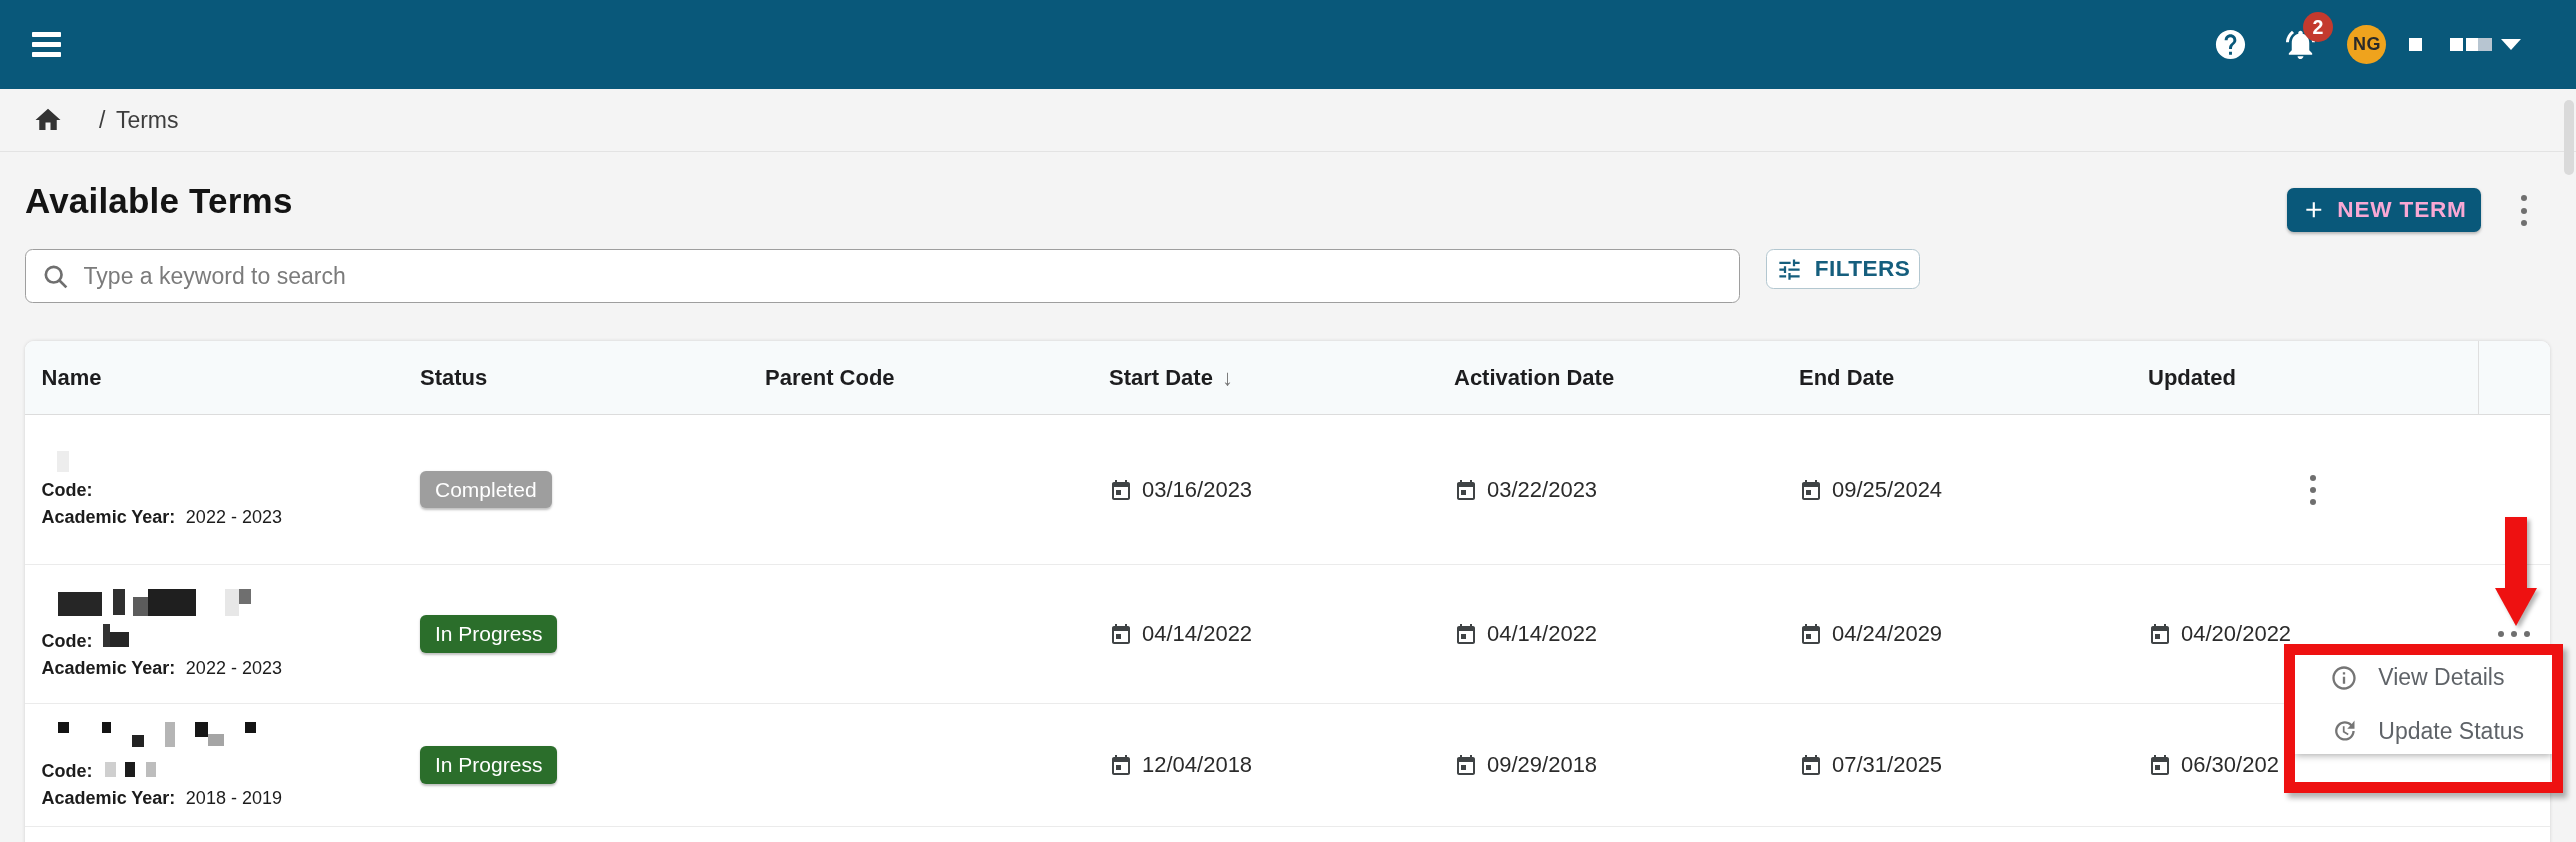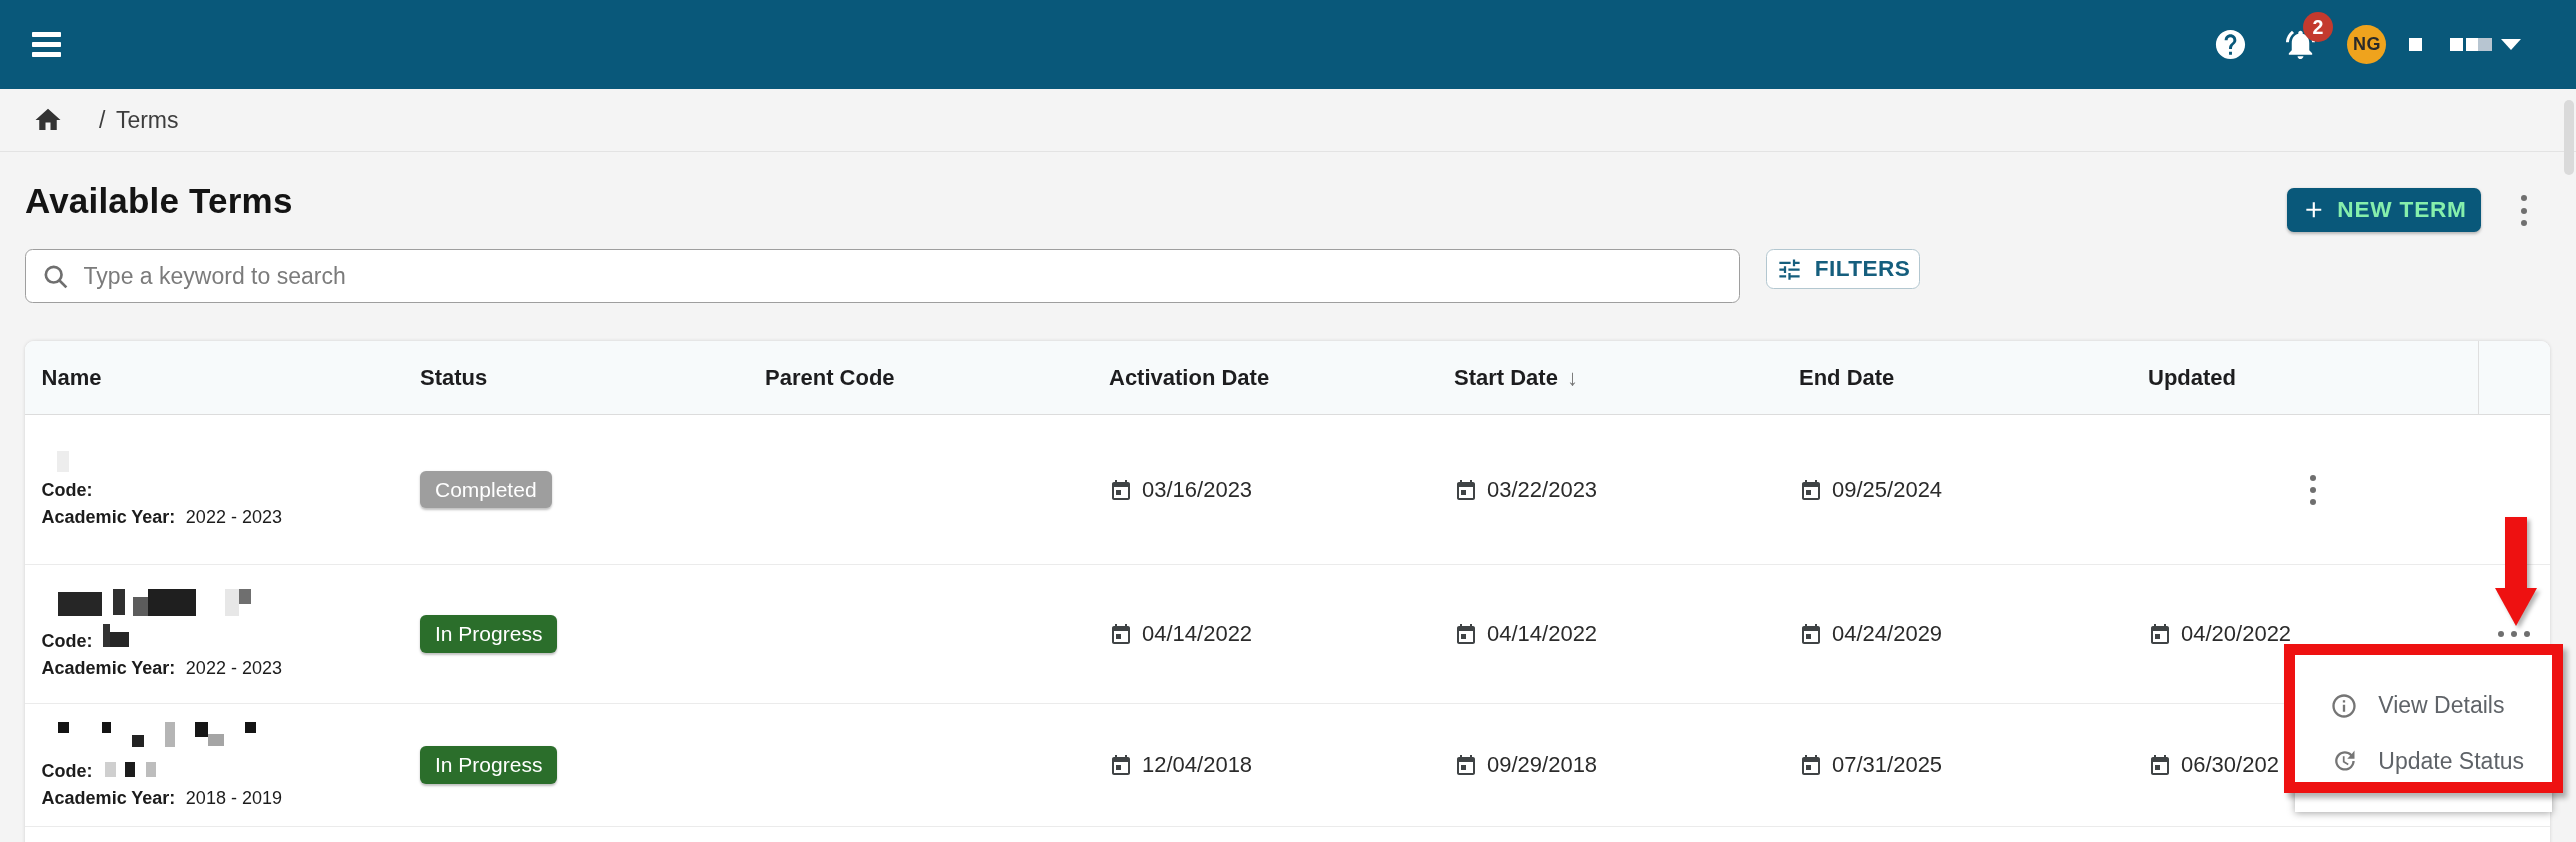"NEW TERM" .new-term-btn { color: #86efac -> #f9a8d4 }
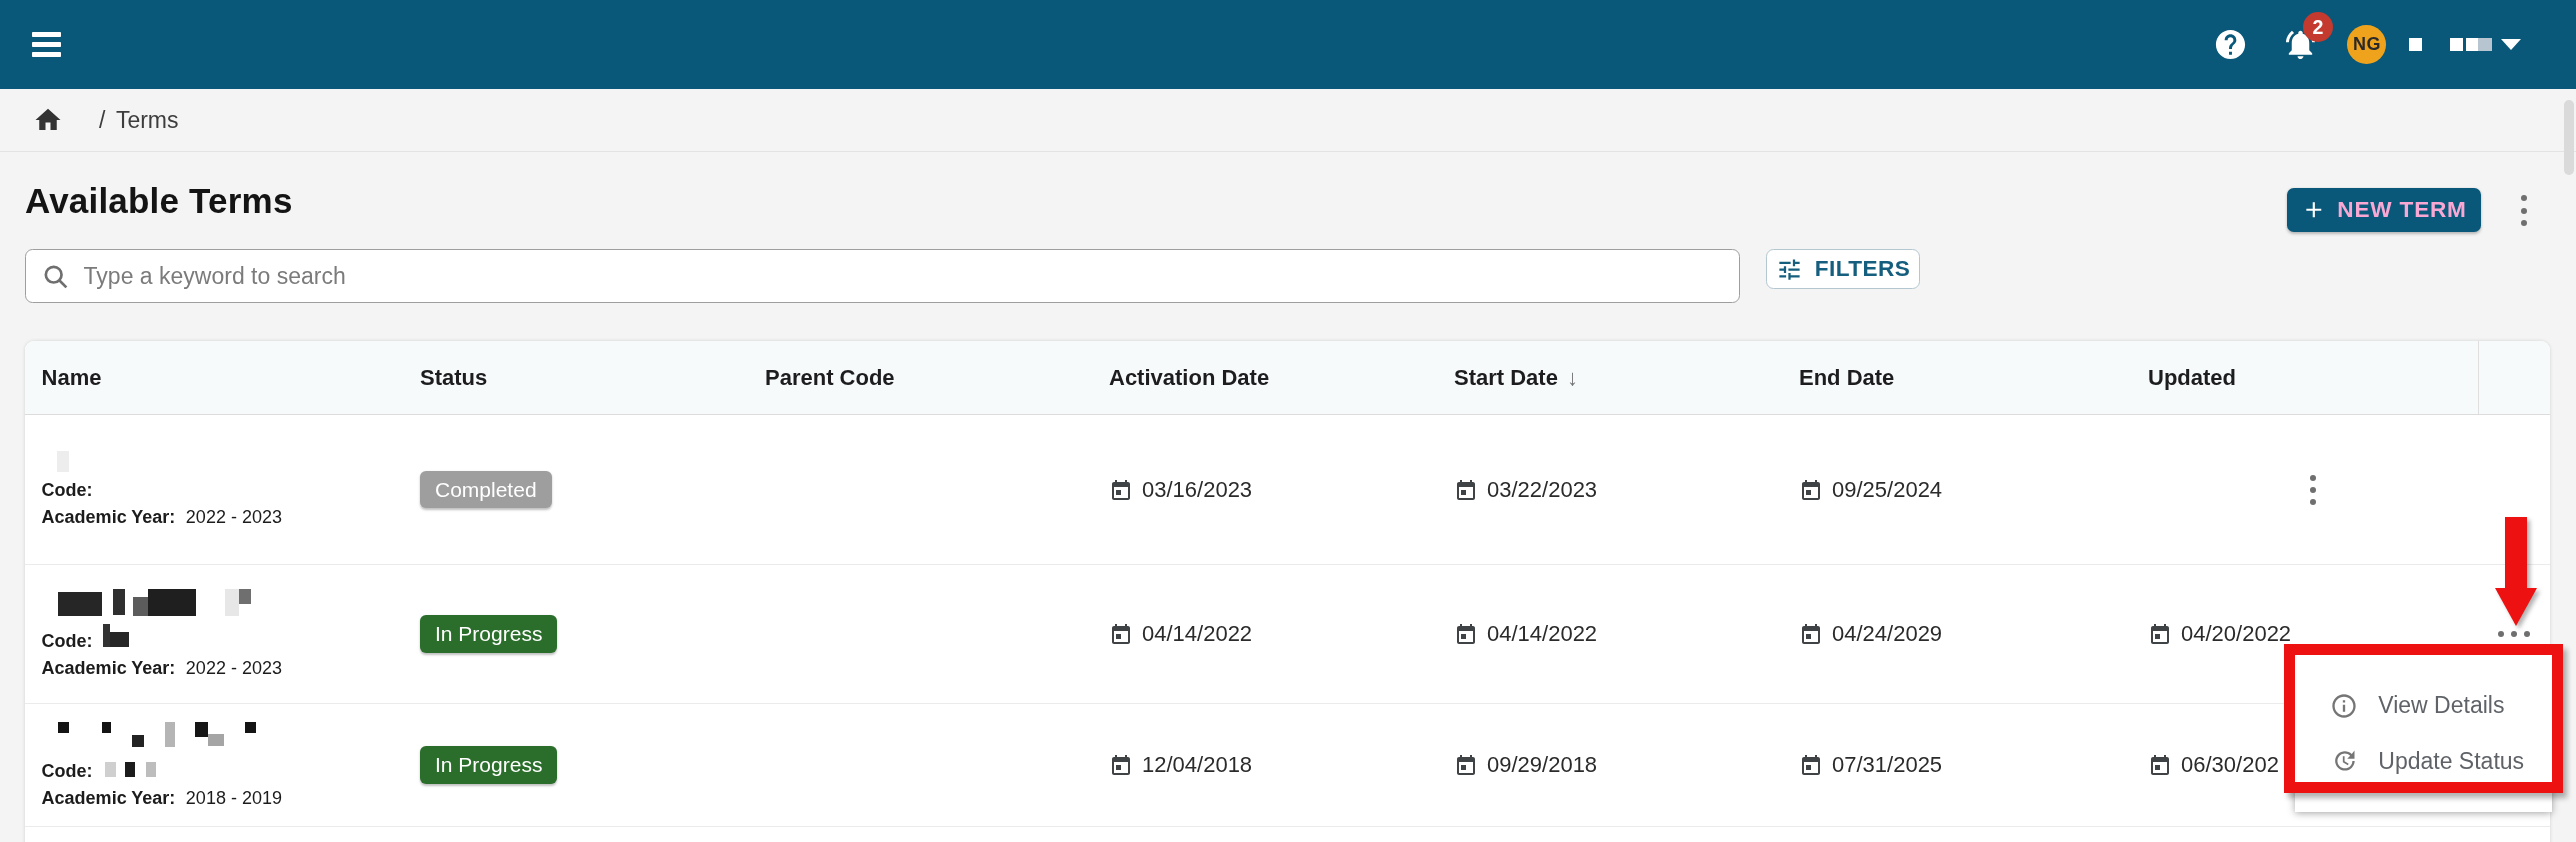"Activation Date" div.th { order: before "Start Date" -> after "Start Date" }
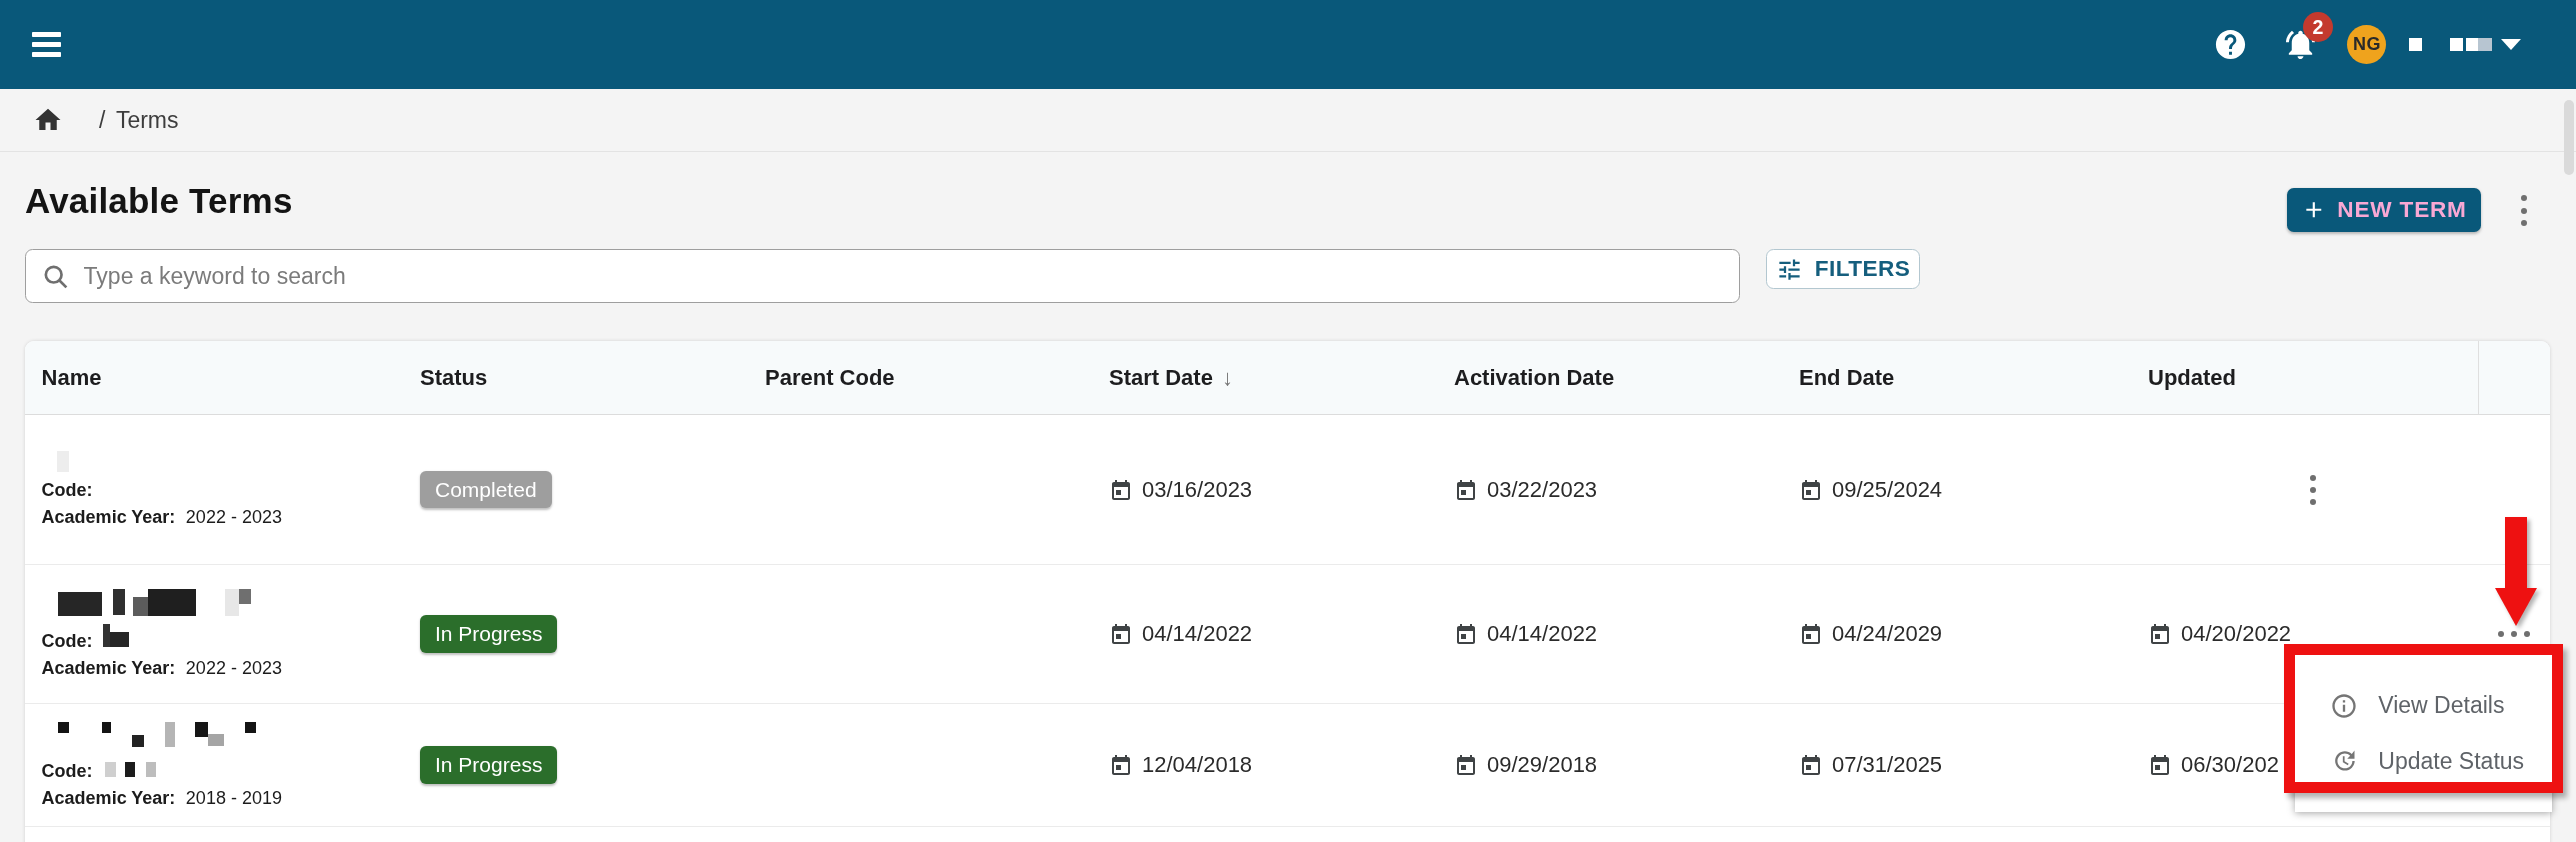"View Details" .context-menu { height: 157px -> 99px }
